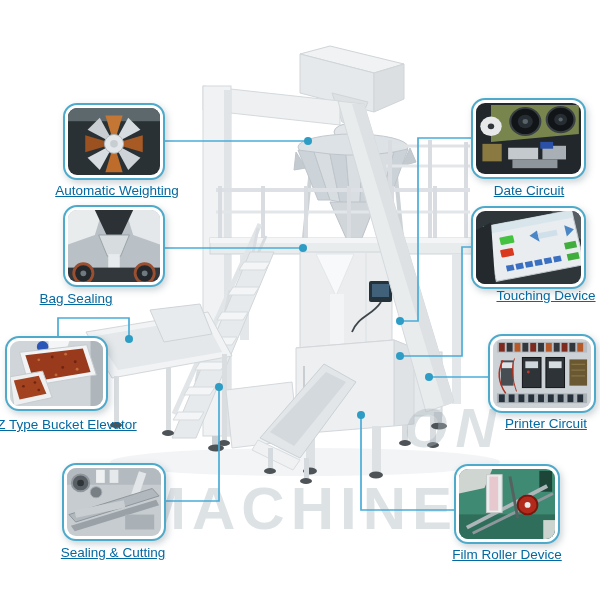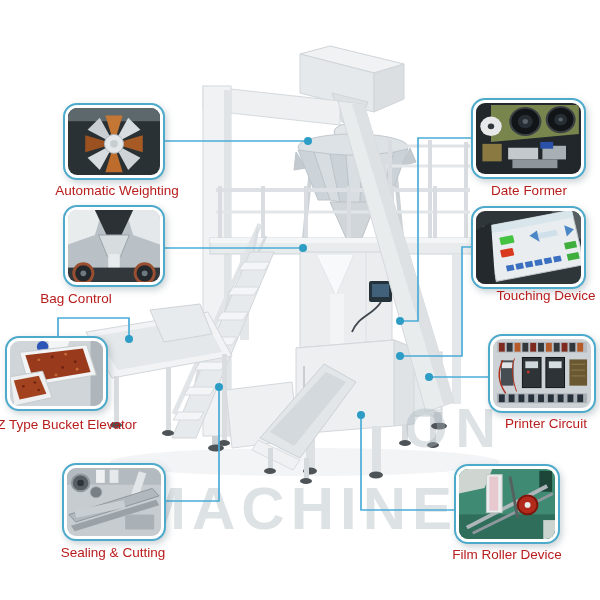"Automatic Weighting" .callout-label { color: #b91c1c -> #0369a1; text-decoration: none -> underline }
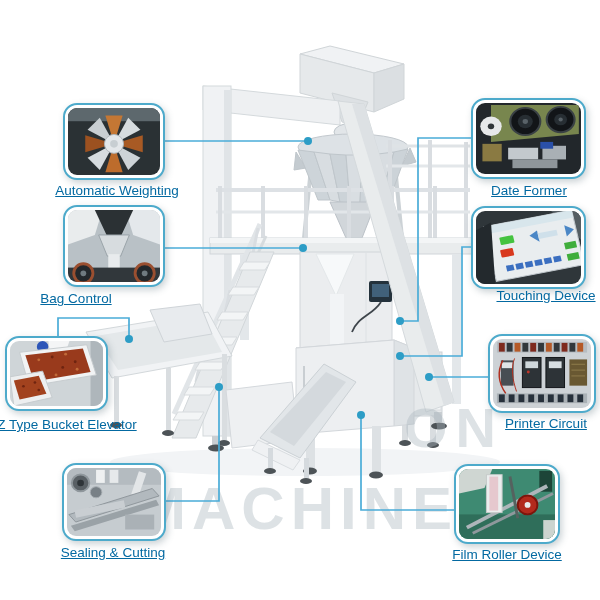"Date Former" div.callout-label { text: Former -> Circuit }
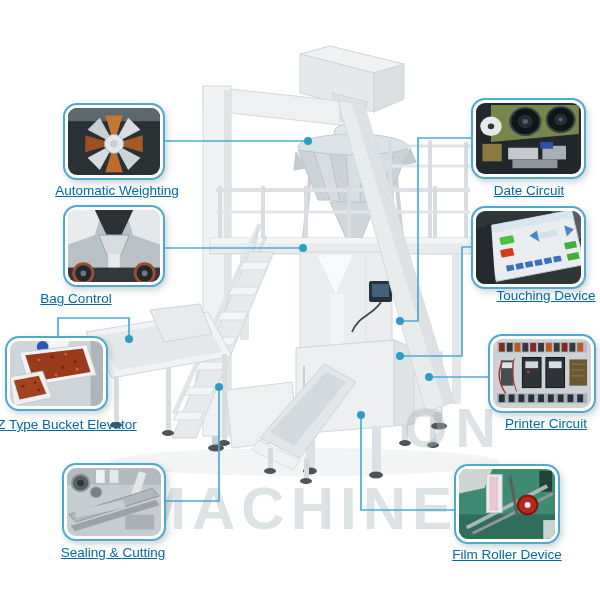"Bag Control" div.callout-label { text: Control -> Sealing }
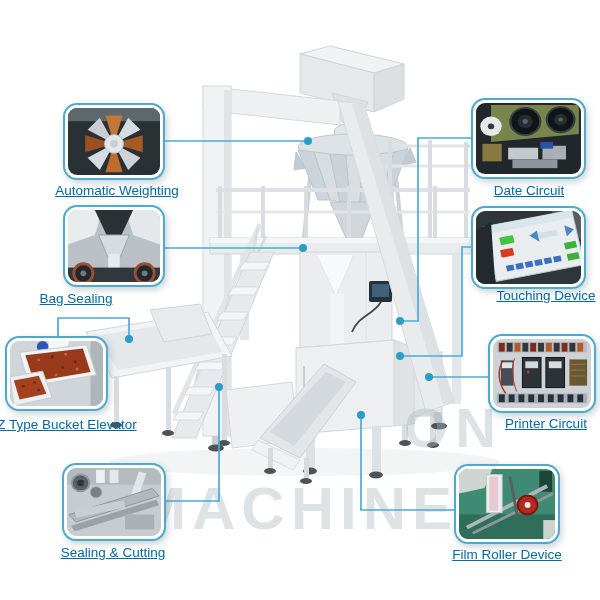"ON" .wm1 { font-style: none -> italic }
